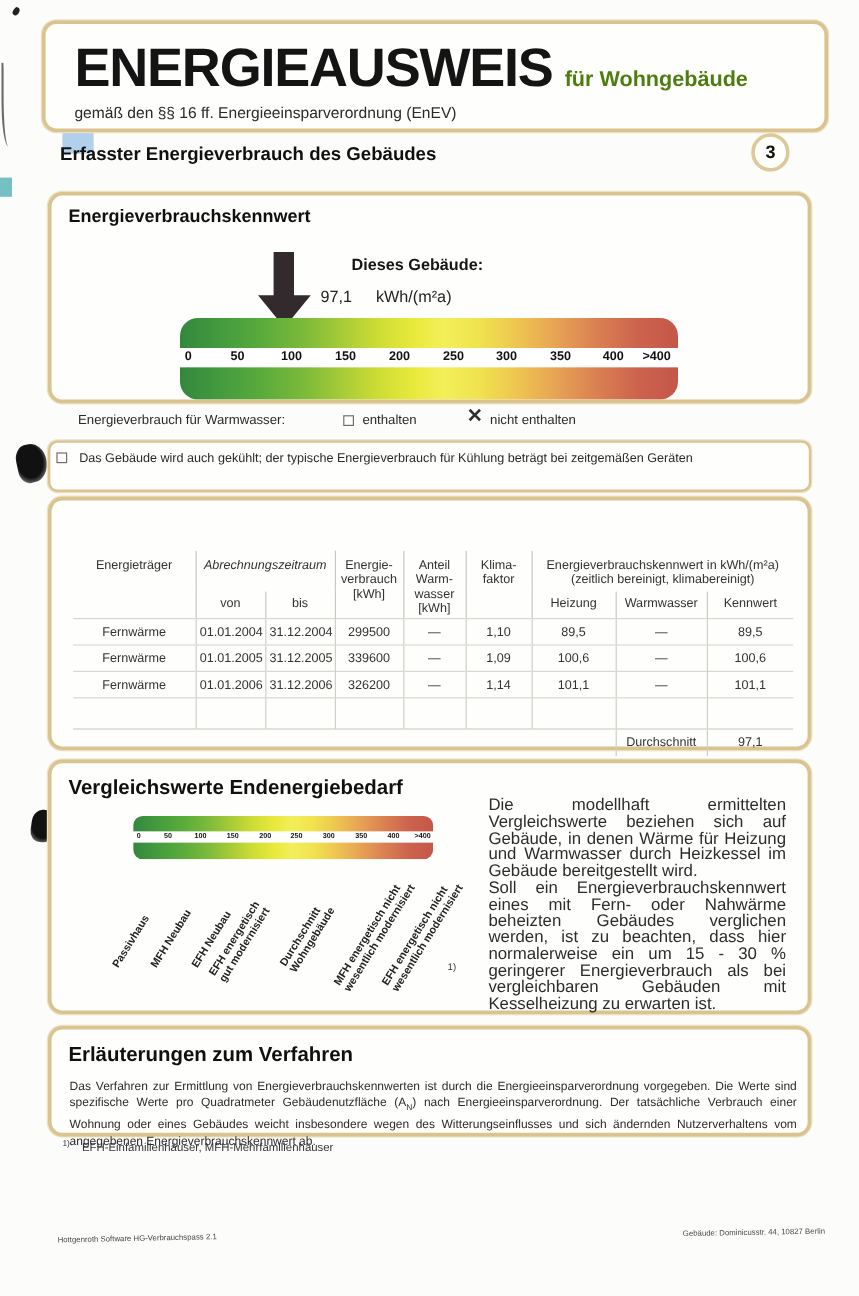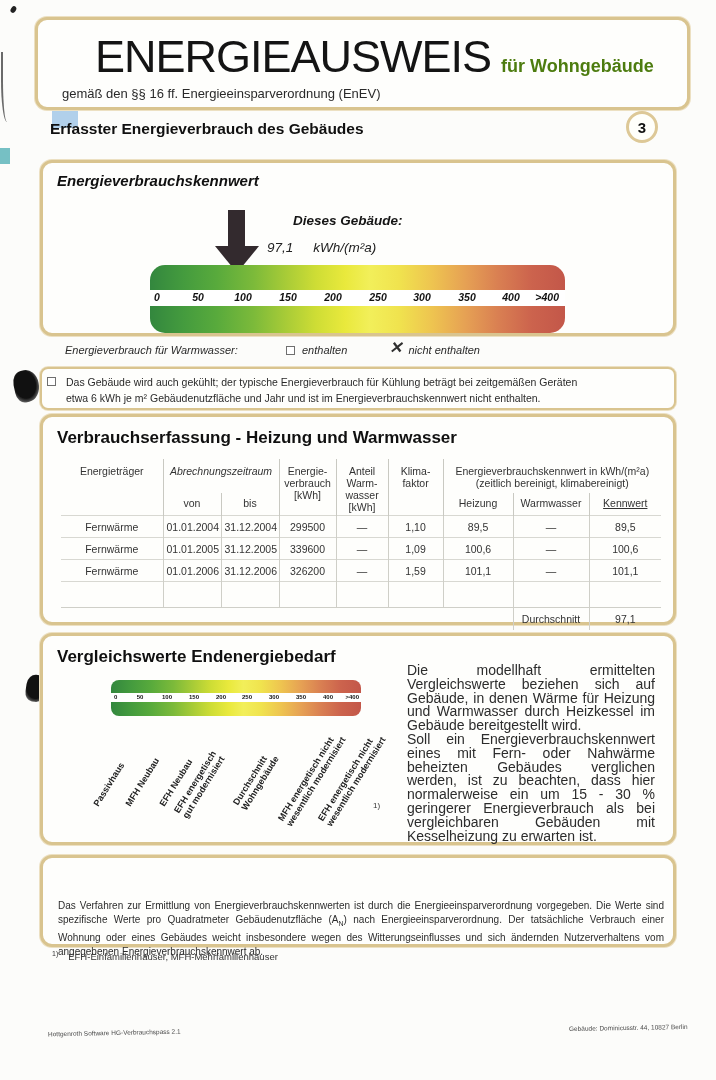"ENERGIEAUSWEIS" .main-title { font-weight: normal -> bold; margin-left: 33px -> none }
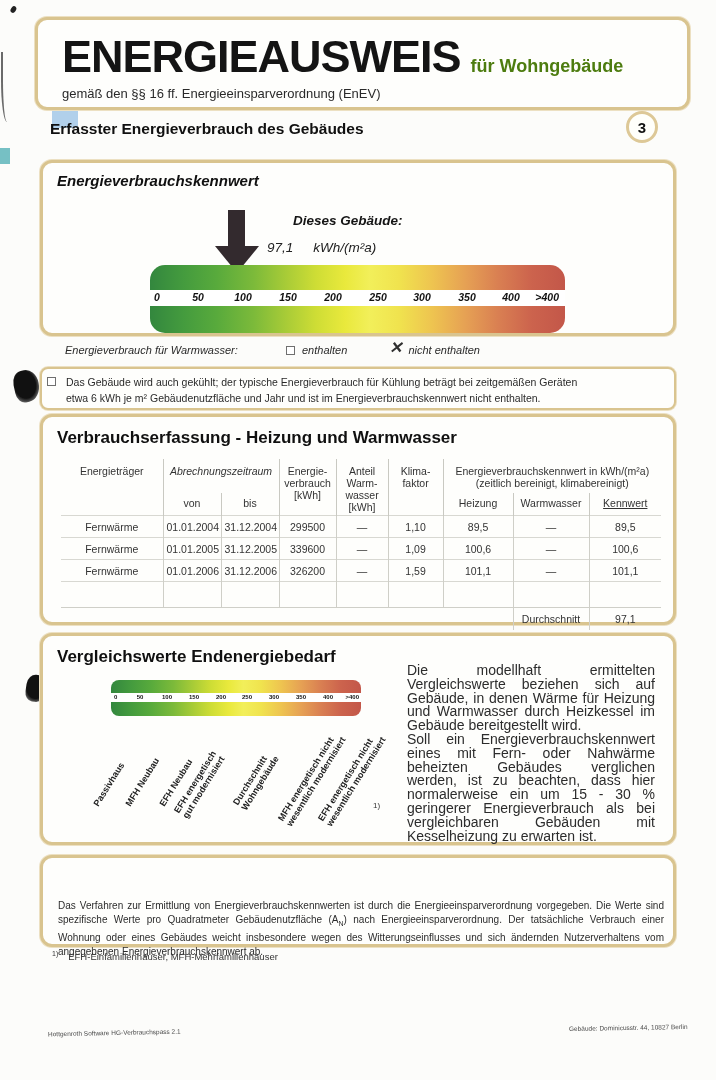"Energieverbrauchskennwert" .kennwert-box { font-style: italic -> none }
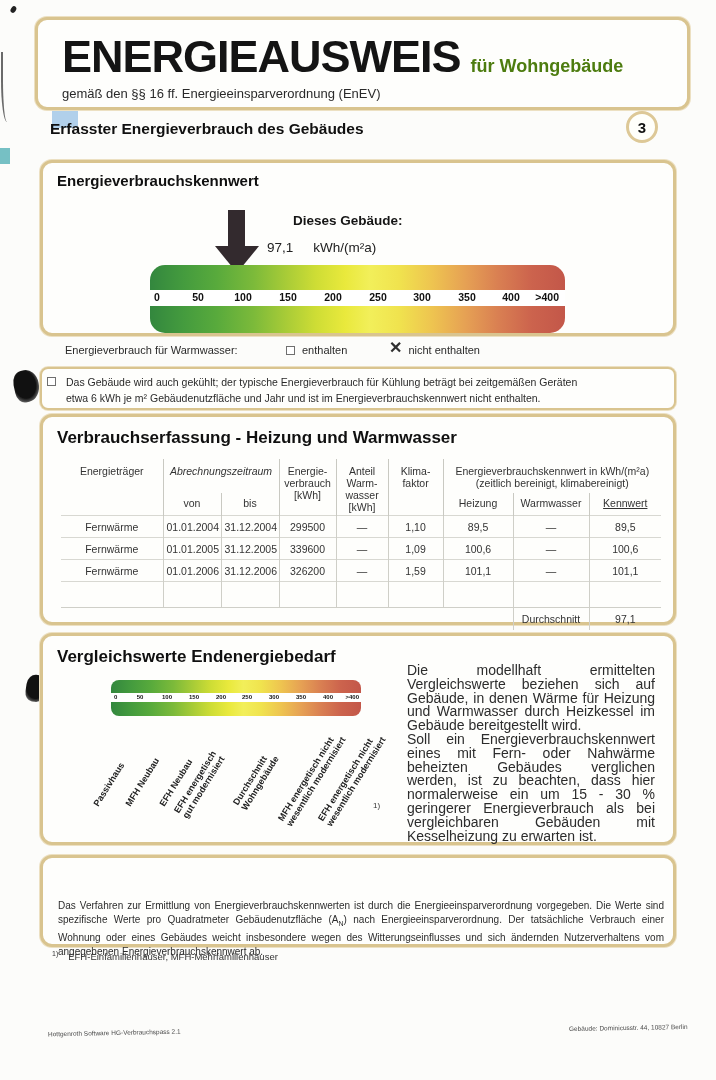"etwa 6 kWh je m²" div { html: <div>etwa 6 kWh je m² Gebäudenutzfläche und Jahr und ist im Energieverbrauchskennwert nicht enthalten.</div> -> none }
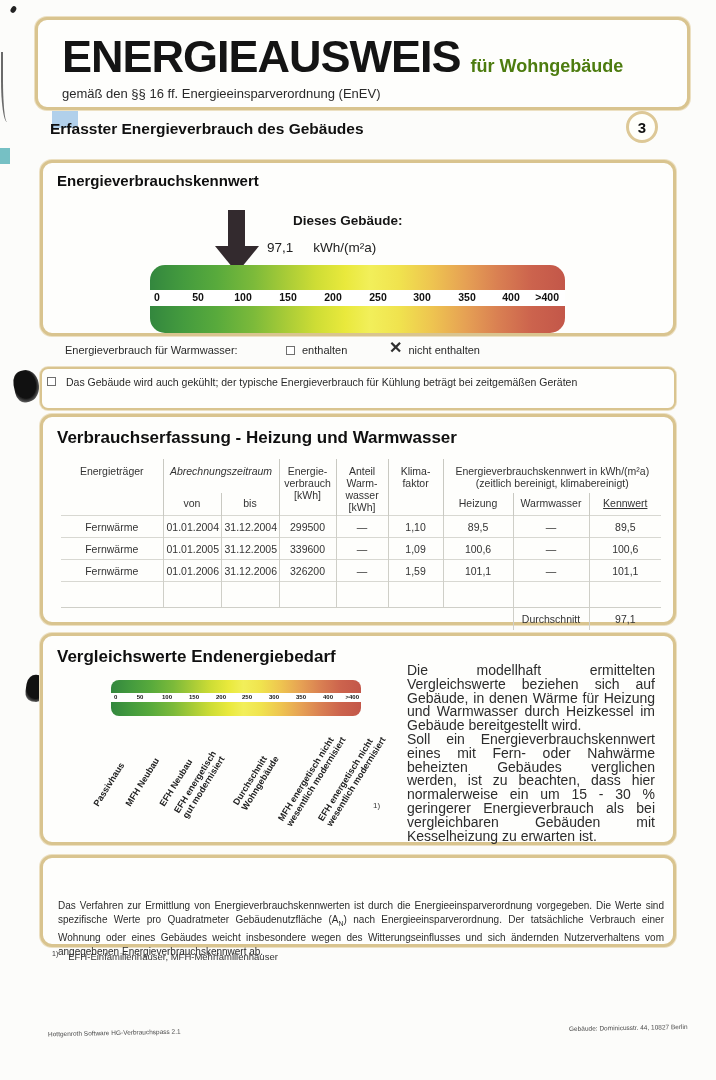"Verbrauchserfassung - Heizung und" div.box-title-lg { html: <div>Verbrauchserfassung - Heizung und Warmwasser</div> -> none }
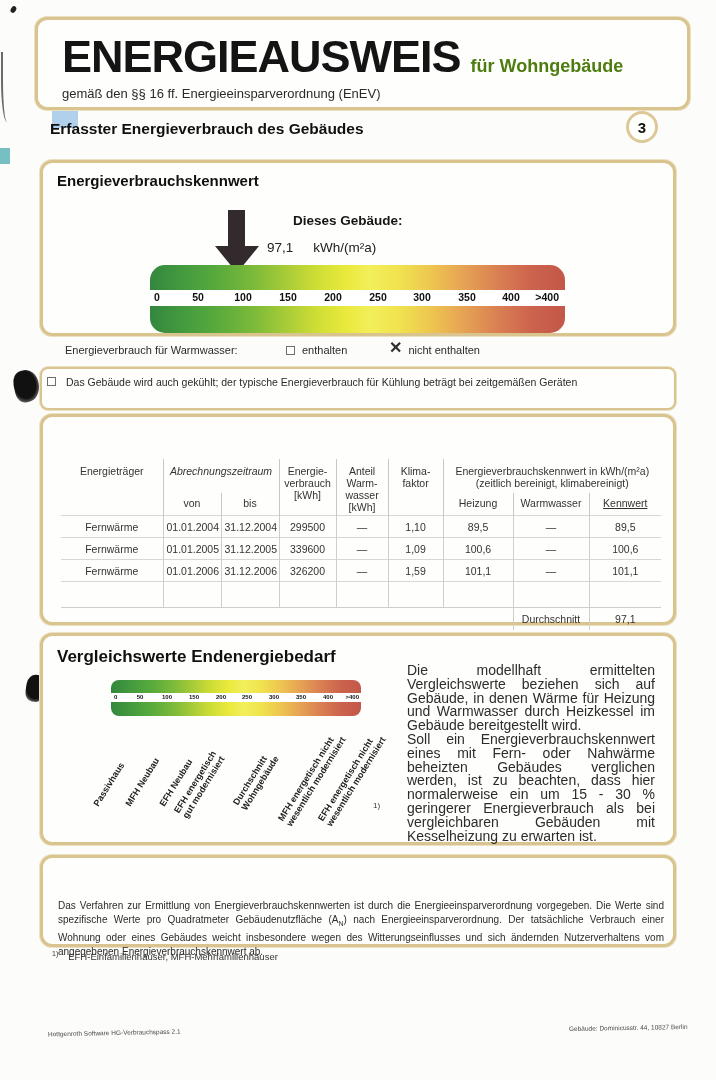"Kennwert" th { text-decoration: underline -> none }
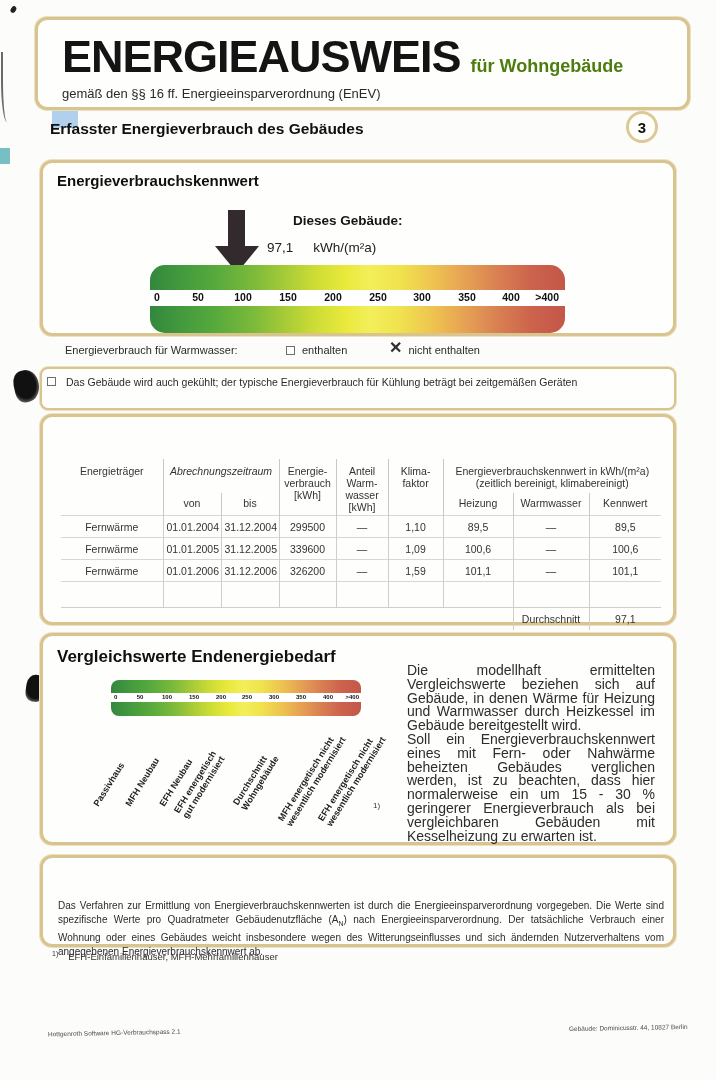"1,59" td { text: 1,59 -> 1,14 }
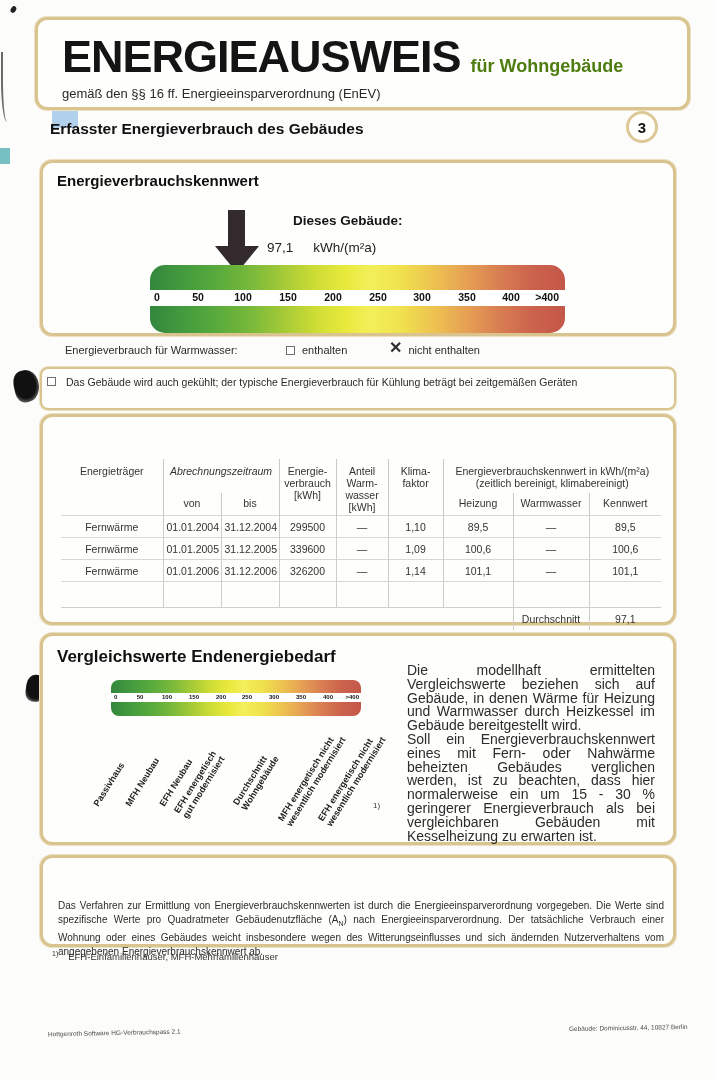"Erläuterungen zum Verfahren" div.box-title-lg { html: none -> <div>Erläuterungen zum Verfahren</div> }
